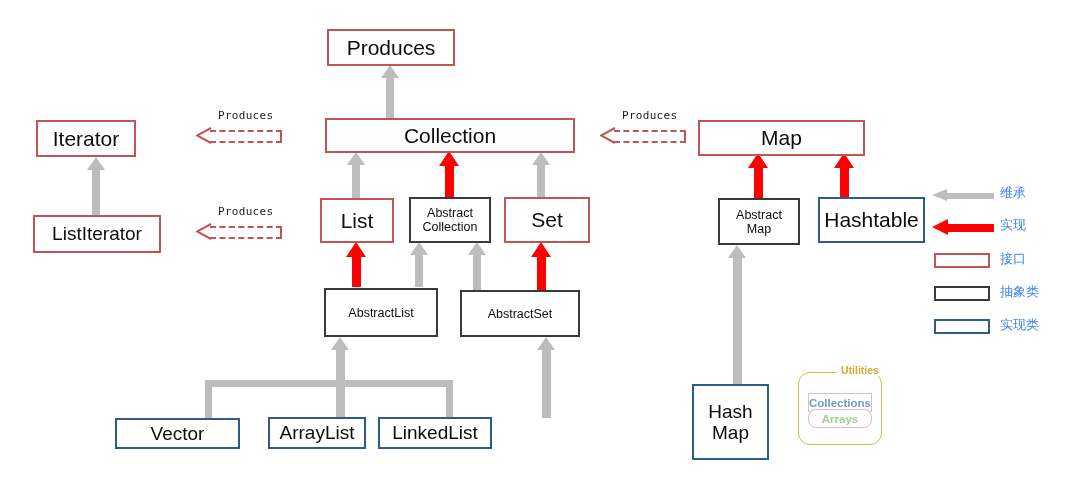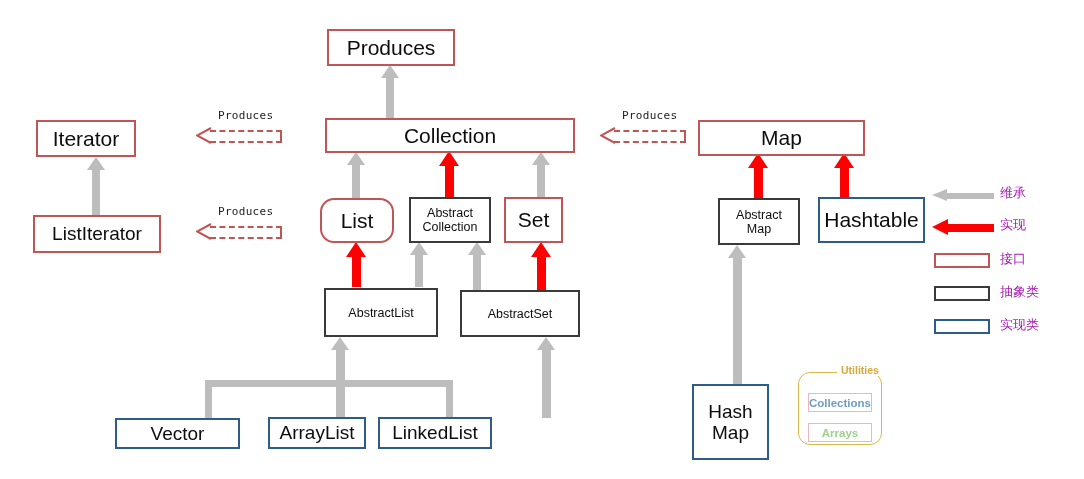"维承" .lrow .lg-label { color: #a21caf -> #3b82f6 }
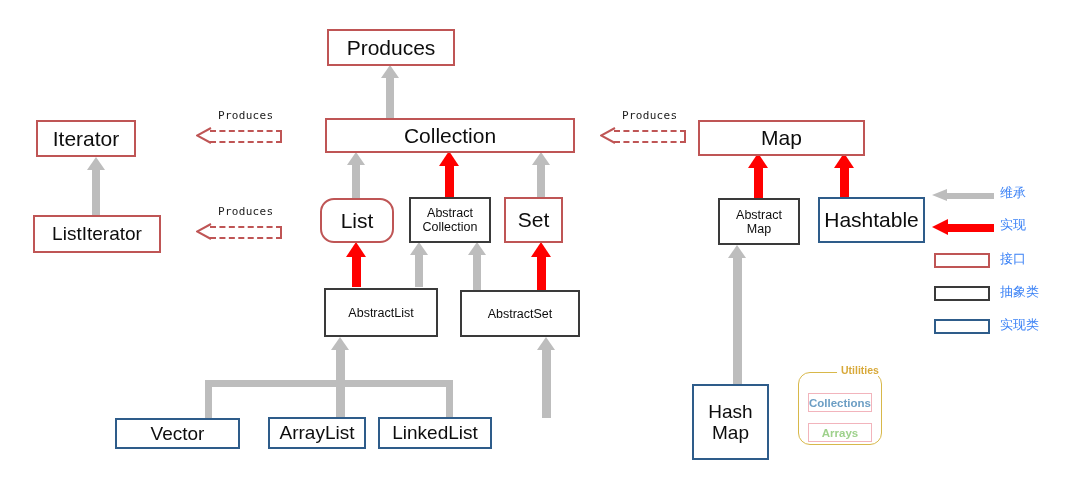"List" div.node { border-radius: 14px -> none }
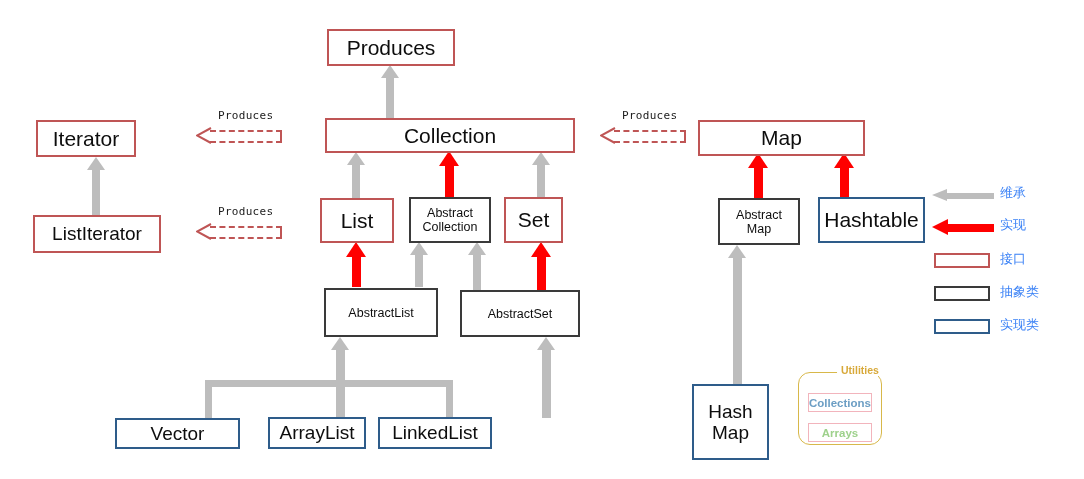"Set" div.node { width: 59px -> 86px }
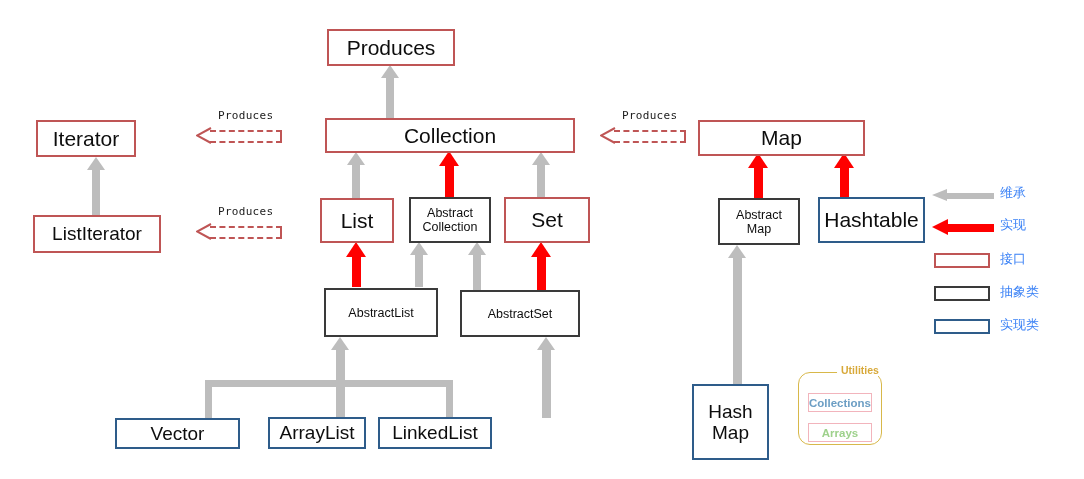"Arrays" .ubox.arrays { border-radius: none -> 8px; top: 50px -> 36px }
